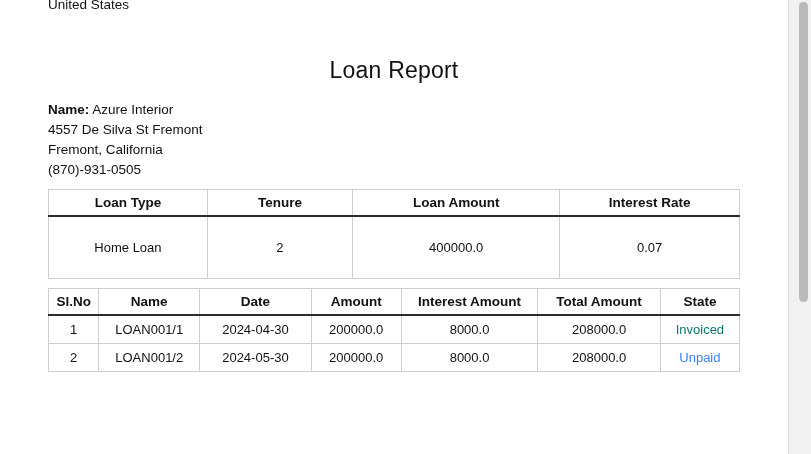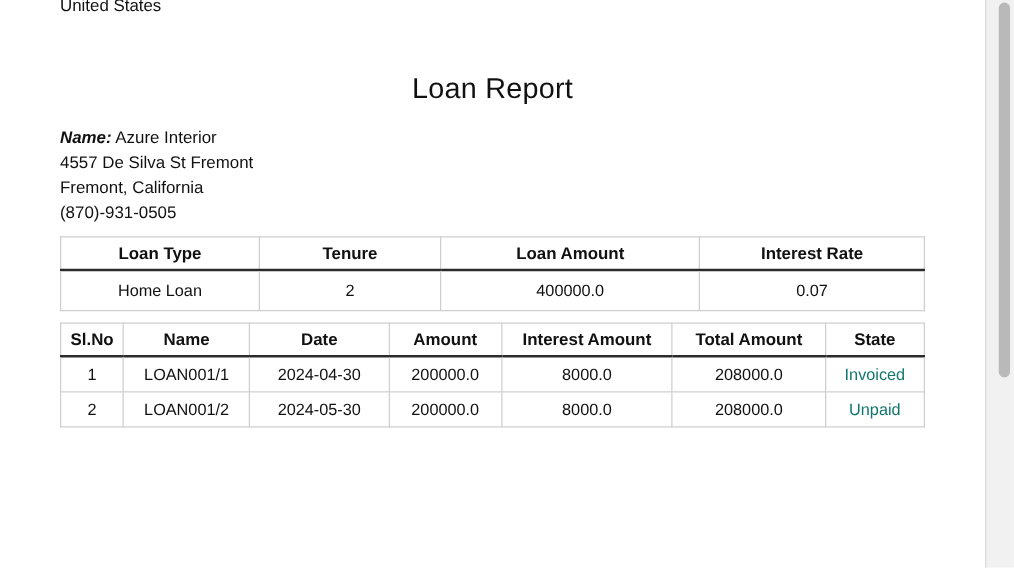"Name:" .addr-block .label { font-style: italic -> none }
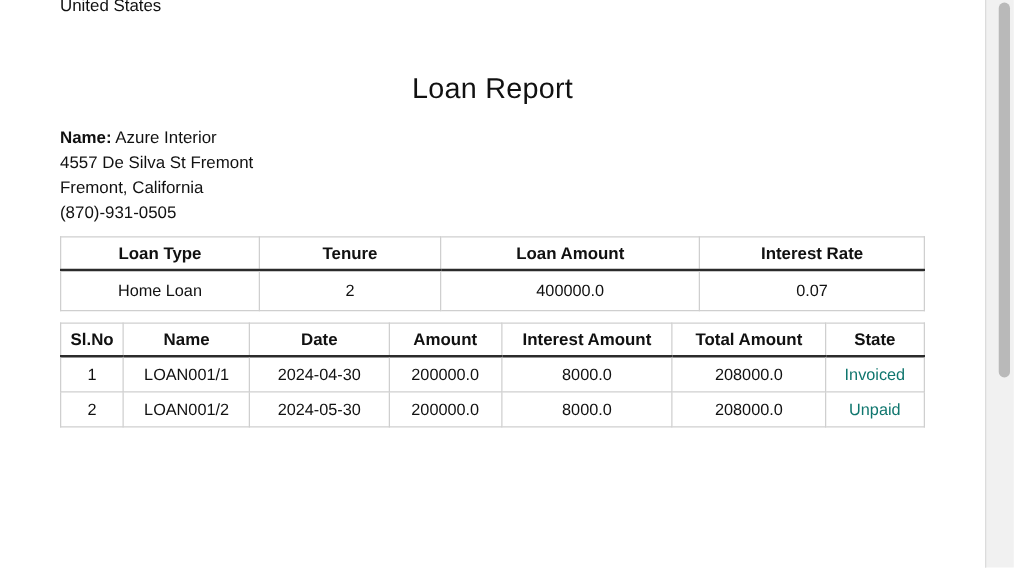"Home Loan" .loan-table tbody td { padding: 8px 6px -> 23px 6px }
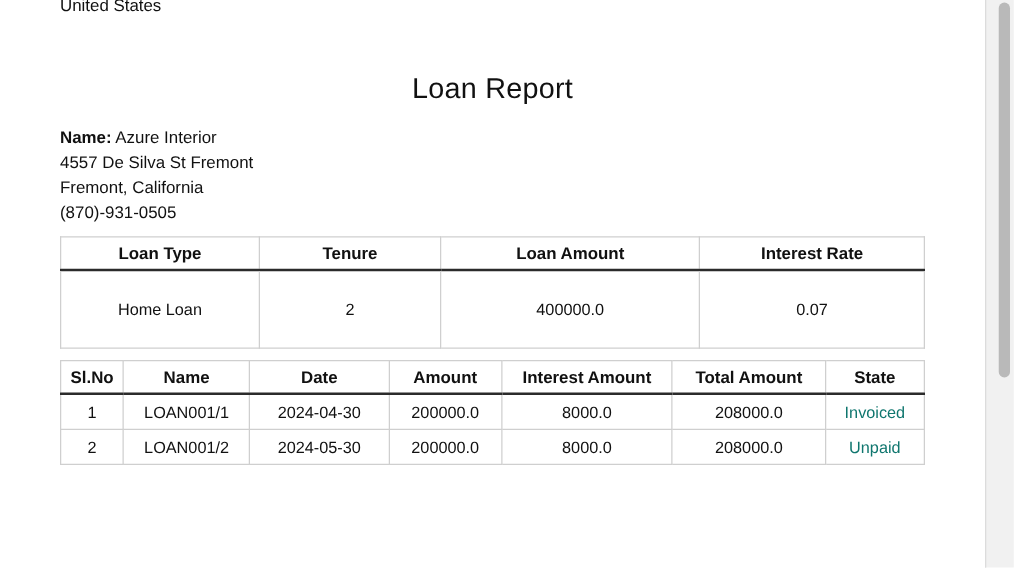"Unpaid" .state-unpaid { color: #0f766e -> #3b82f6 }
